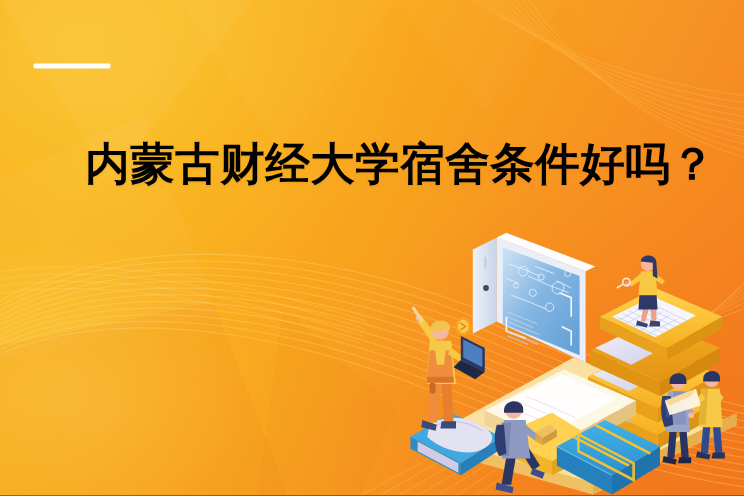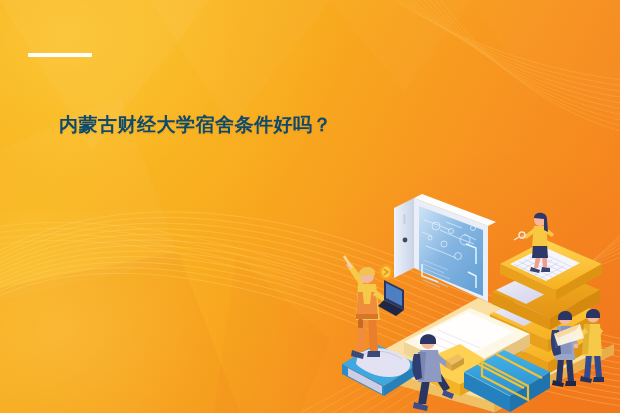"内蒙古财经大学宿舍条件好吗？" .headline { color: #0c4a6e -> #000000; font-size: 19px -> 37px; margin: 0 -> 12px }
